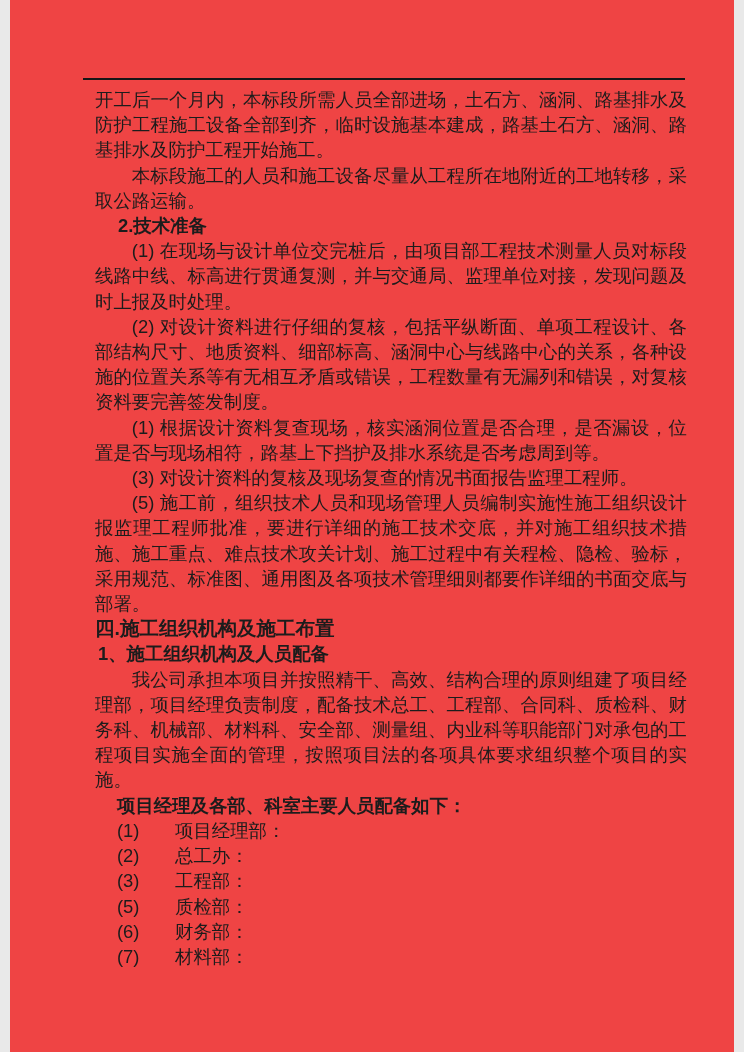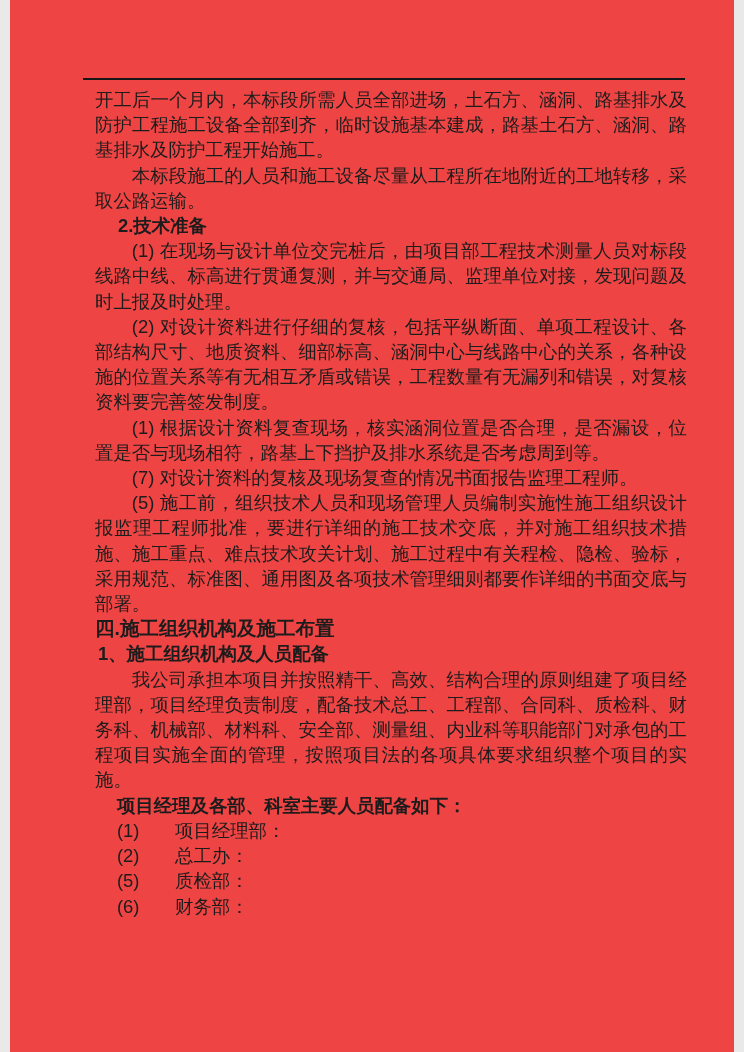"(7) 对设计资料的复核及现场复查的情况书面报告监理工程师。" p.para { text: 7 -> 3 }
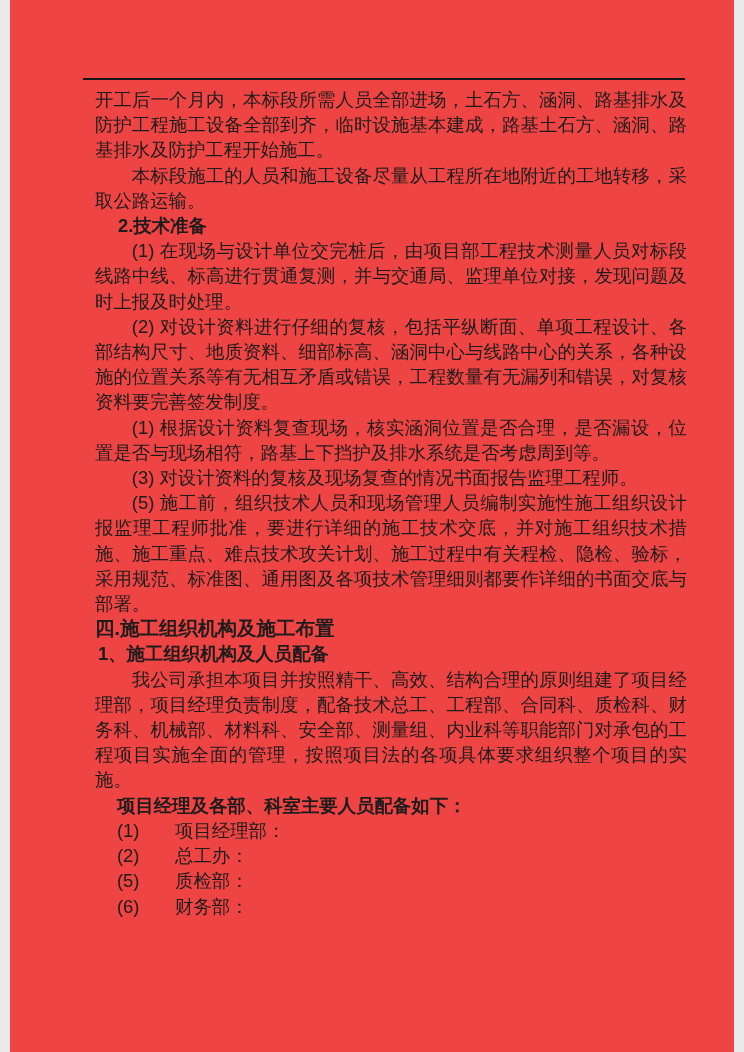"(3) 工程部：" div.staff-item { html: none -> <div> <span>(3)</span><span>工程部：</span> </div> }
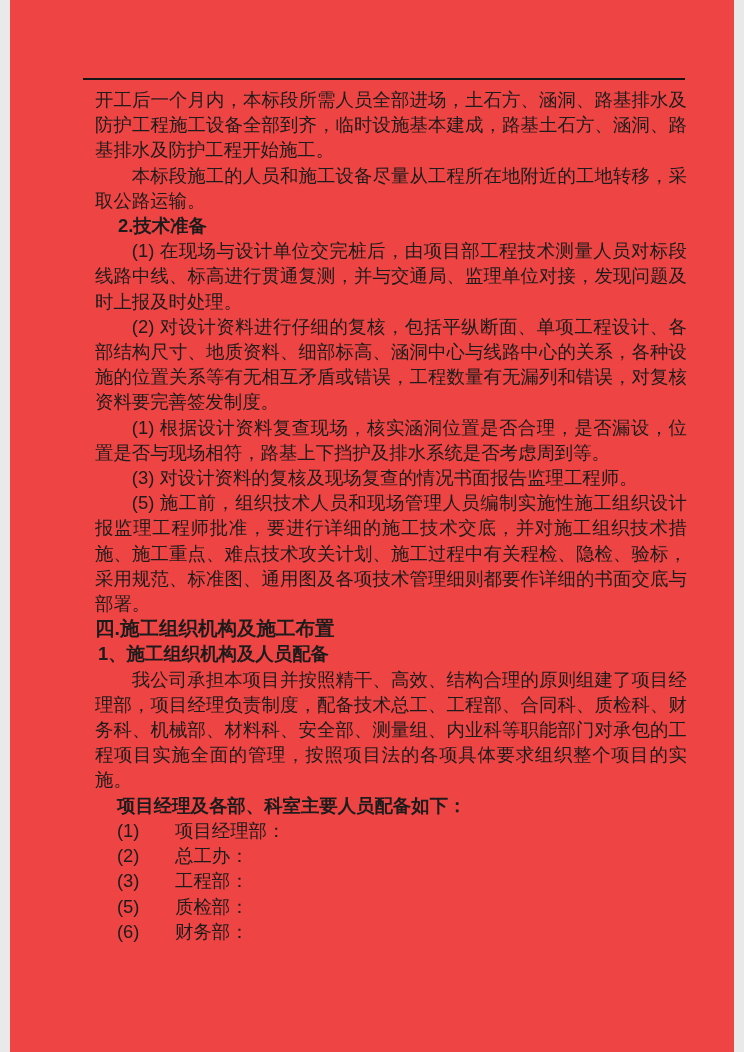"(7) 材料部：" div.staff-item { html: none -> <div> <span>(7)</span><span>材料部：</span> </div> }
